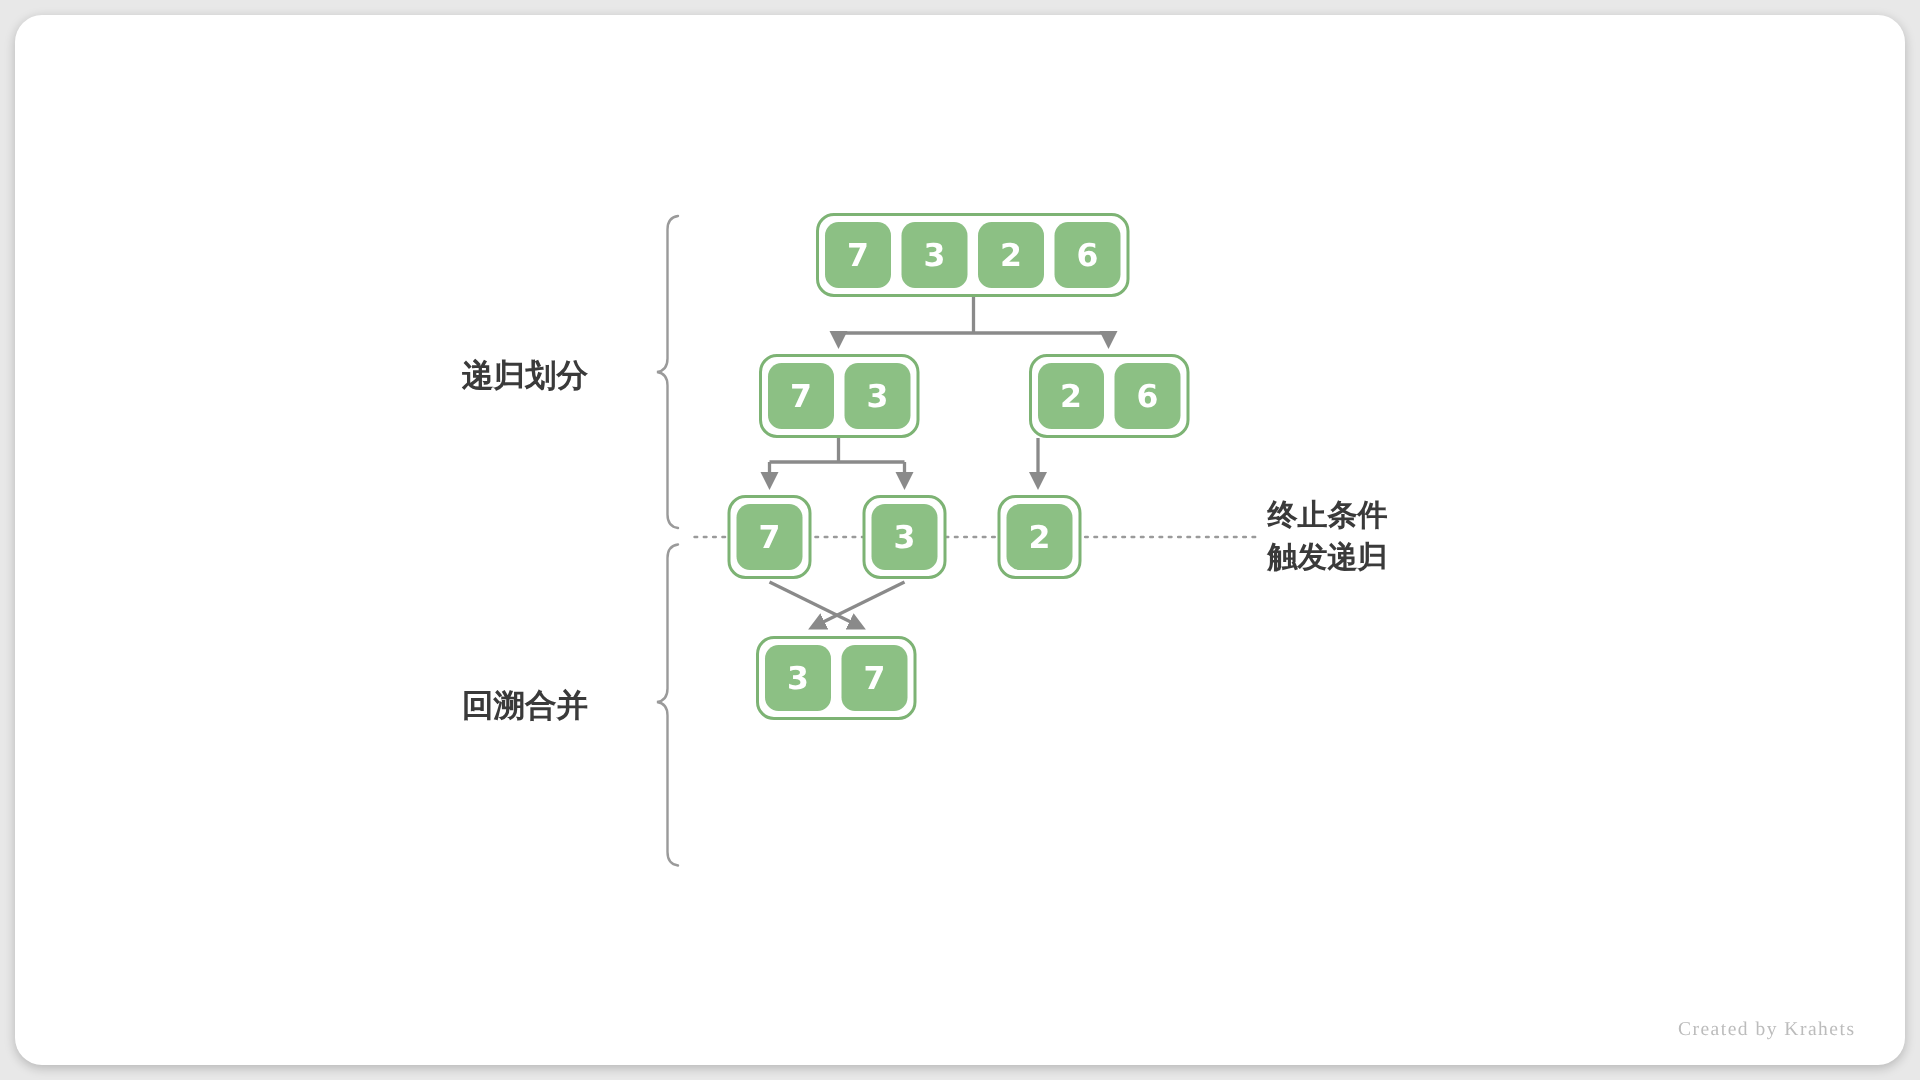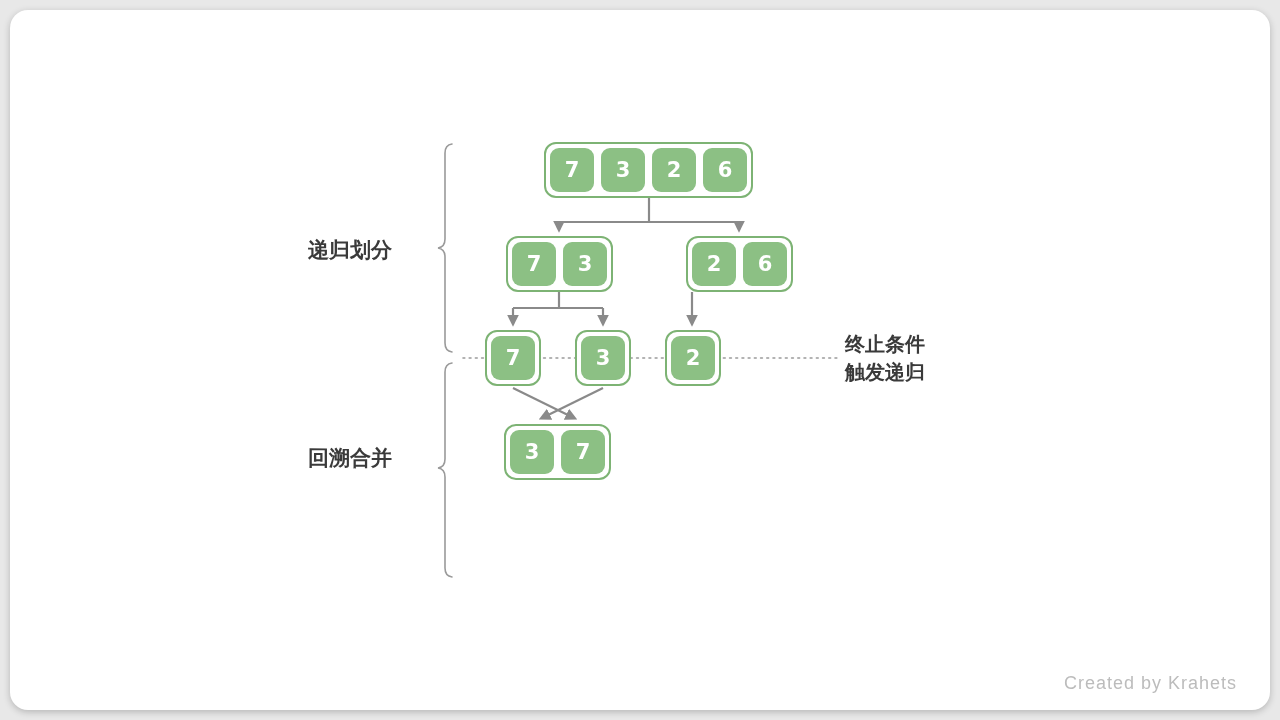"回溯合并" div.side-label { top: 444px -> 456px }
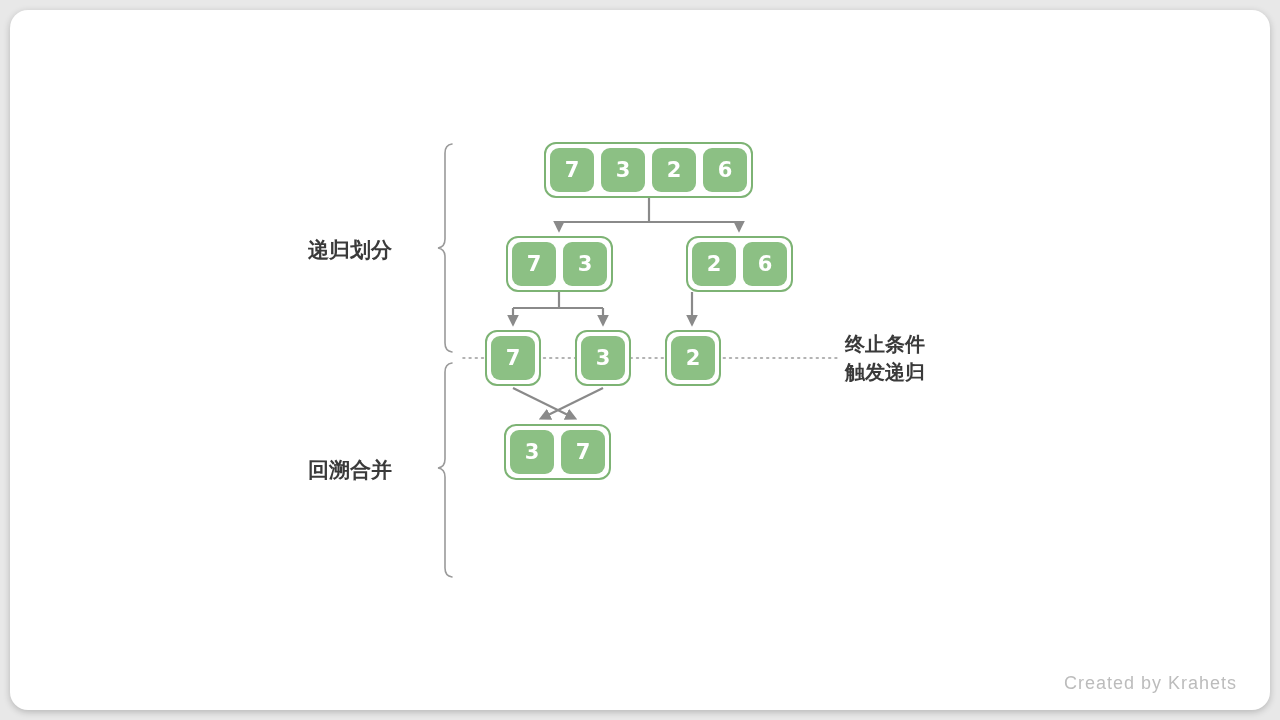"Created by Krahets" .watermark { font-family: Liberation Sans, sans-serif -> Liberation Serif, serif; font-size: 18px -> 13px }
